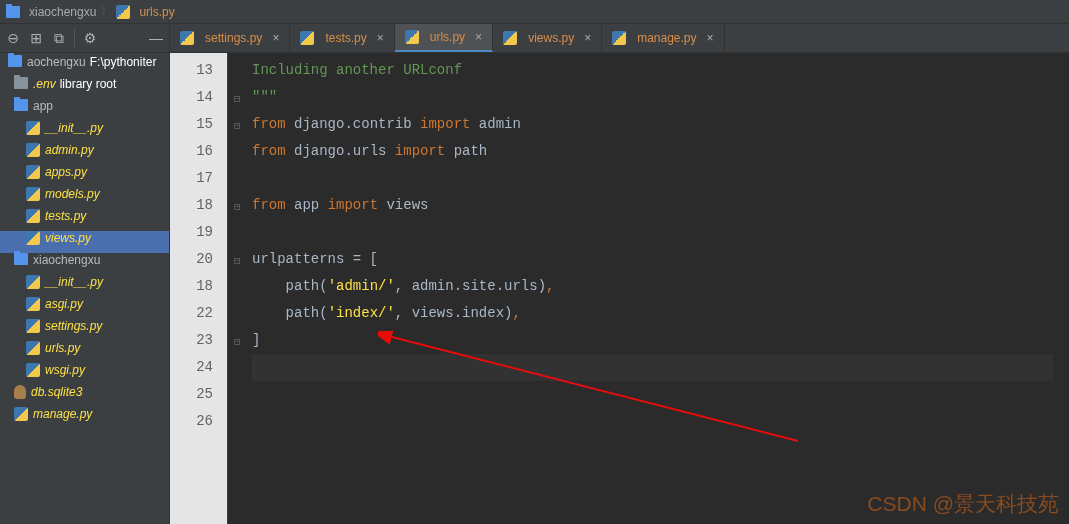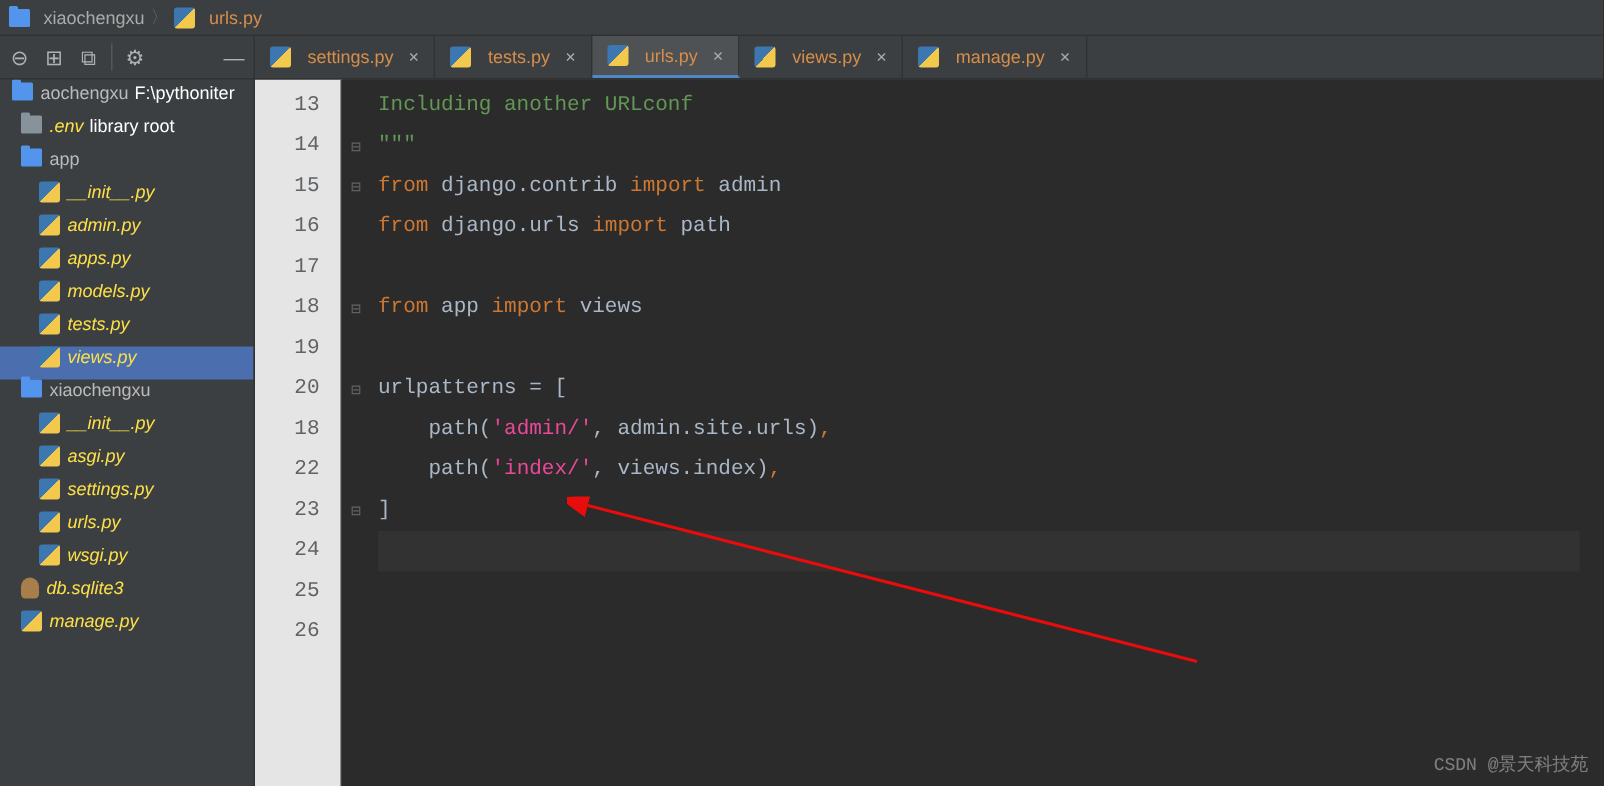"'admin/'" .str { color: #ec4899 -> #fde047 }
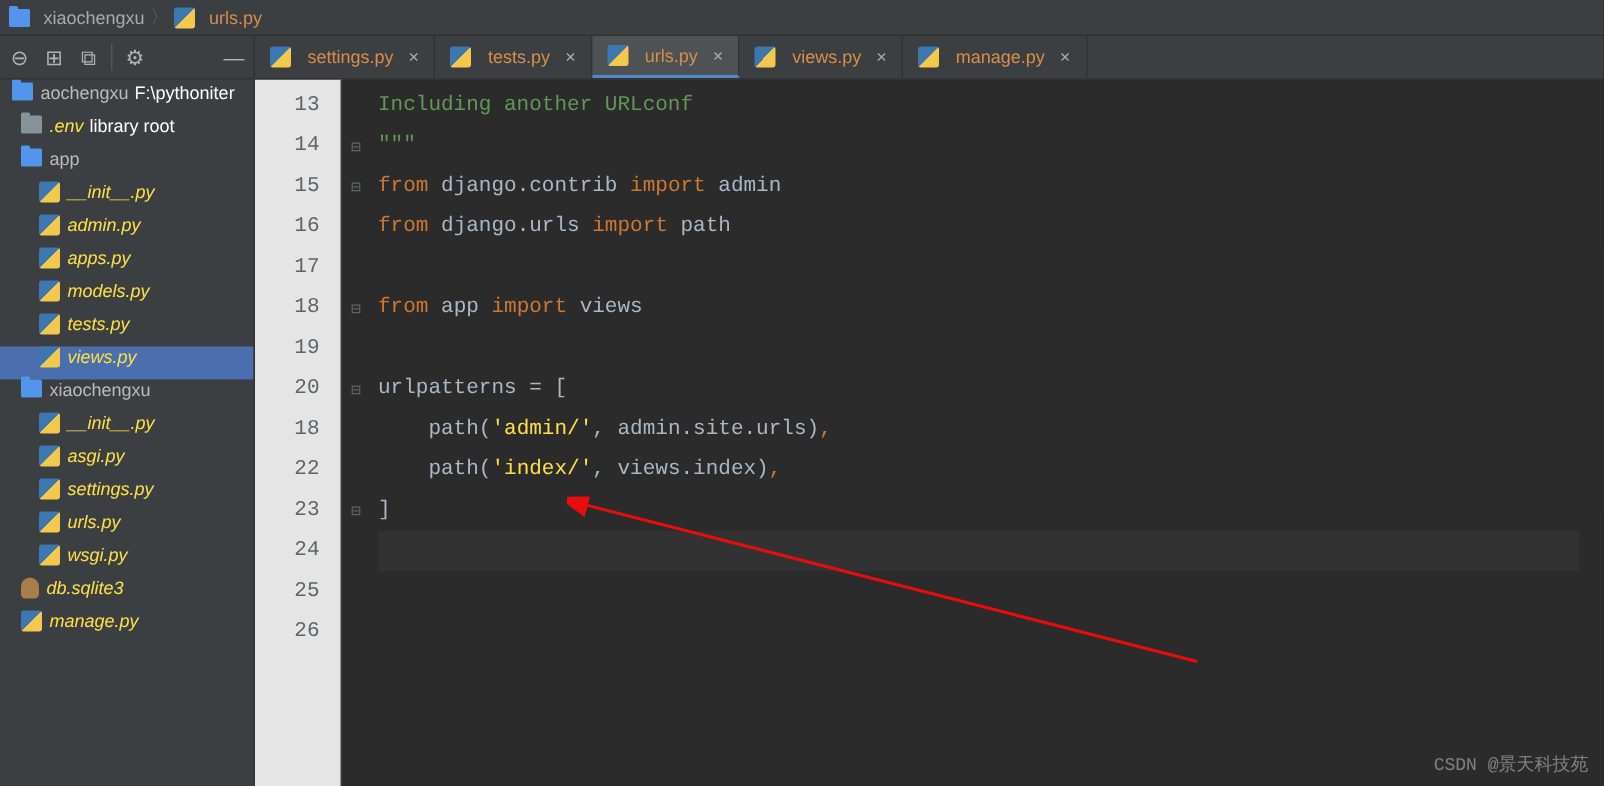"CSDN @景天科技苑" .watermark { color: #e5e5e5 -> #f97316; font-family: Liberation Mono, monospace -> Liberation Sans, sans-serif; font-size: 12px -> 21px }
